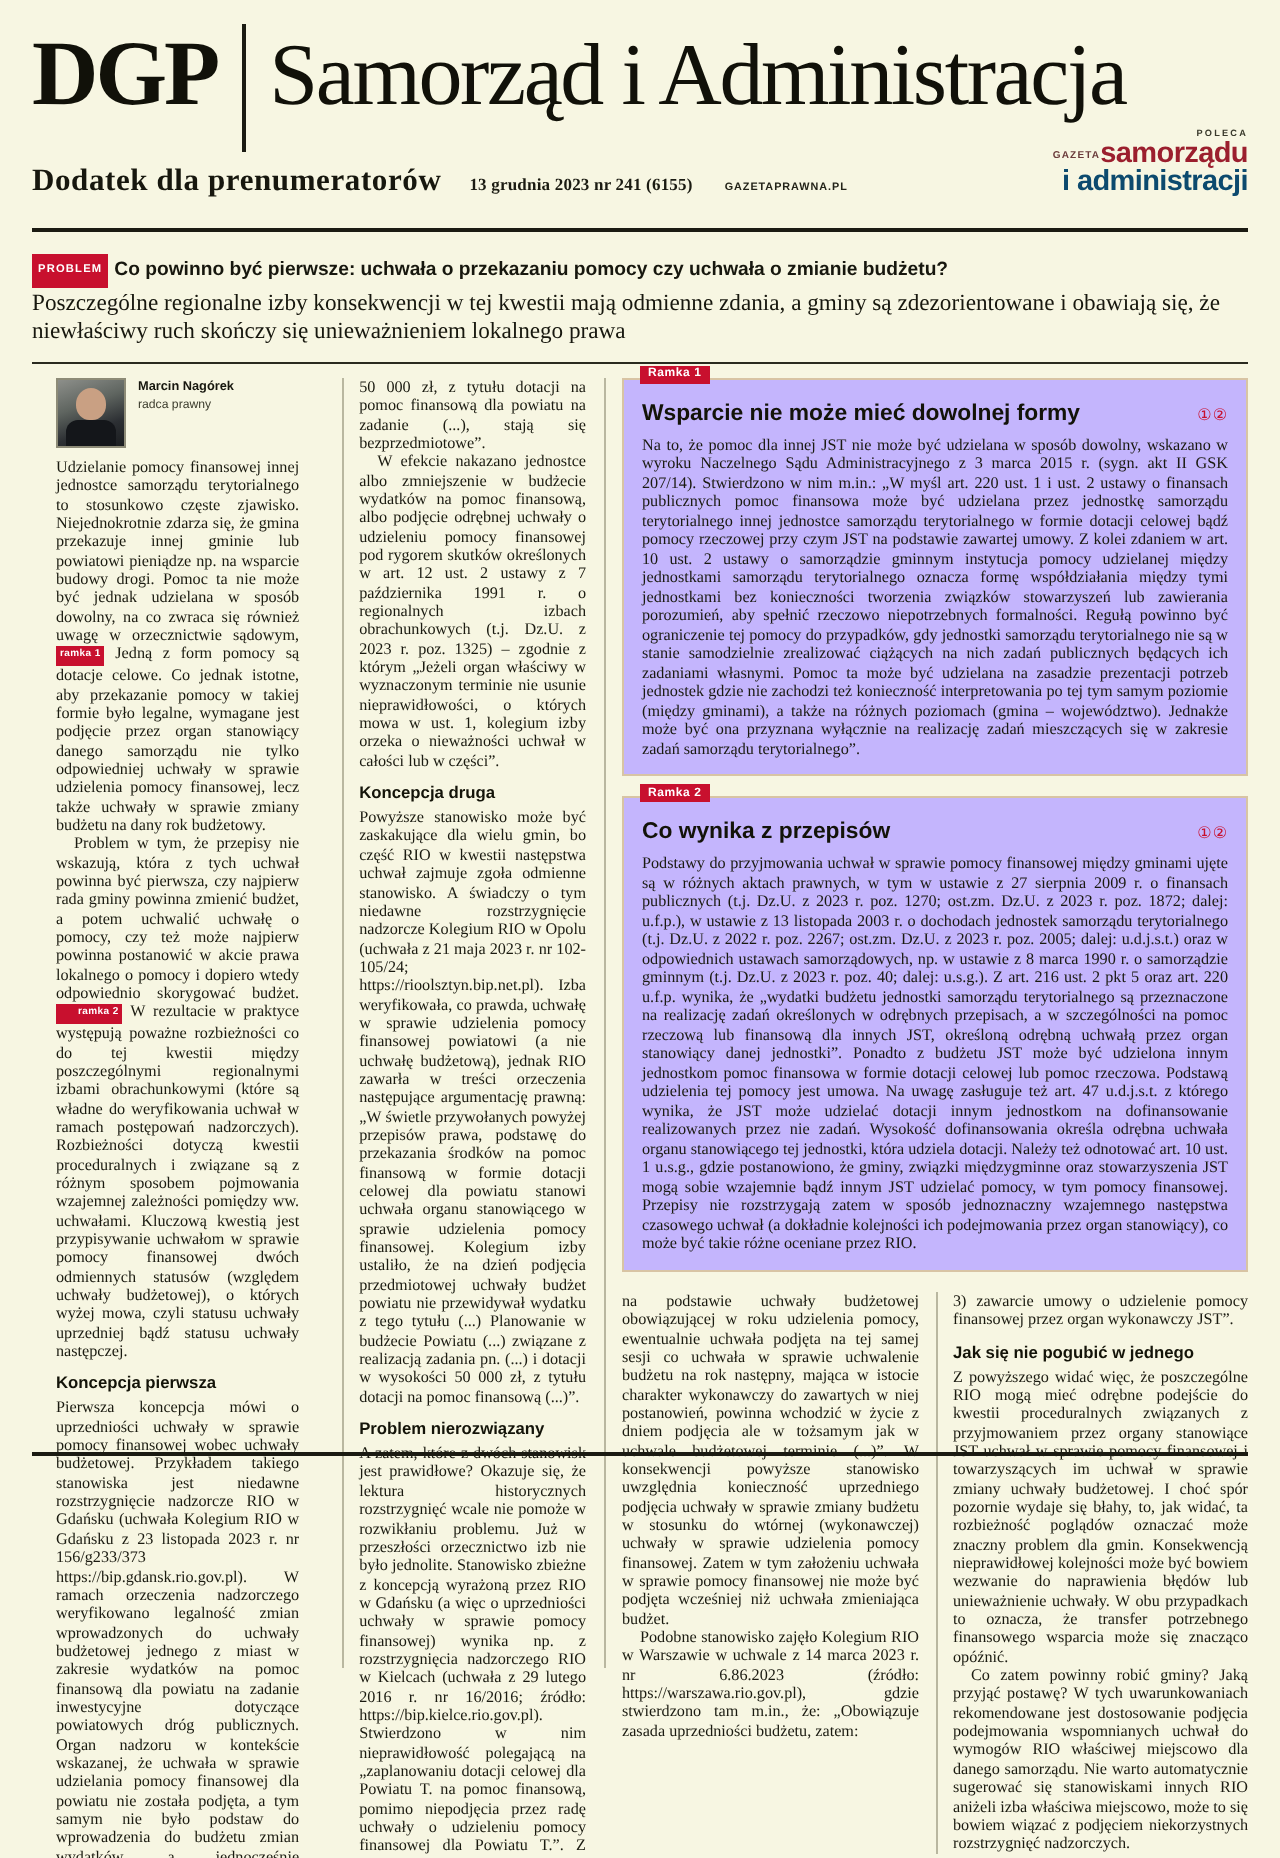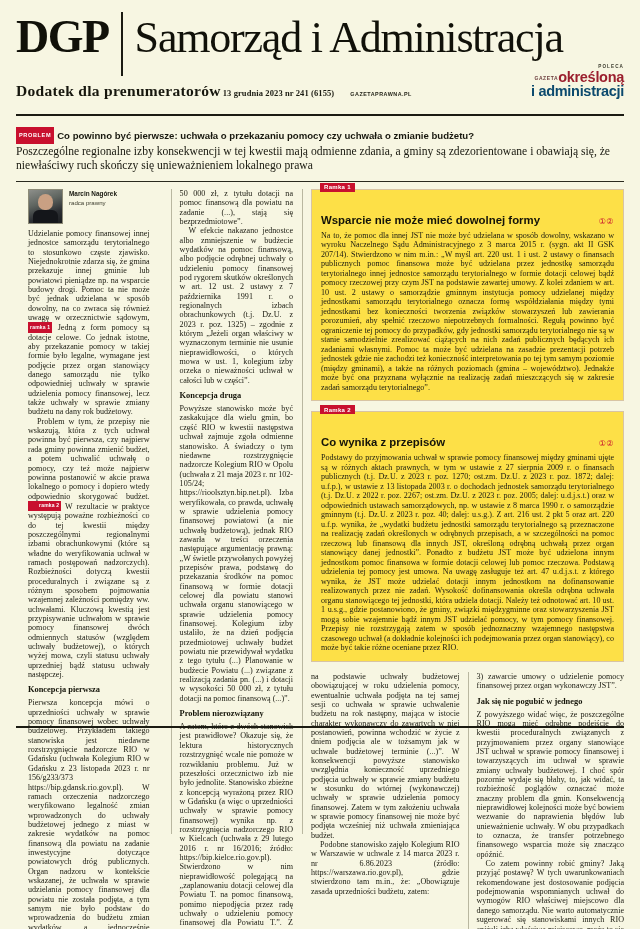"określoną" span.promo-big { text: określoną -> samorządu }
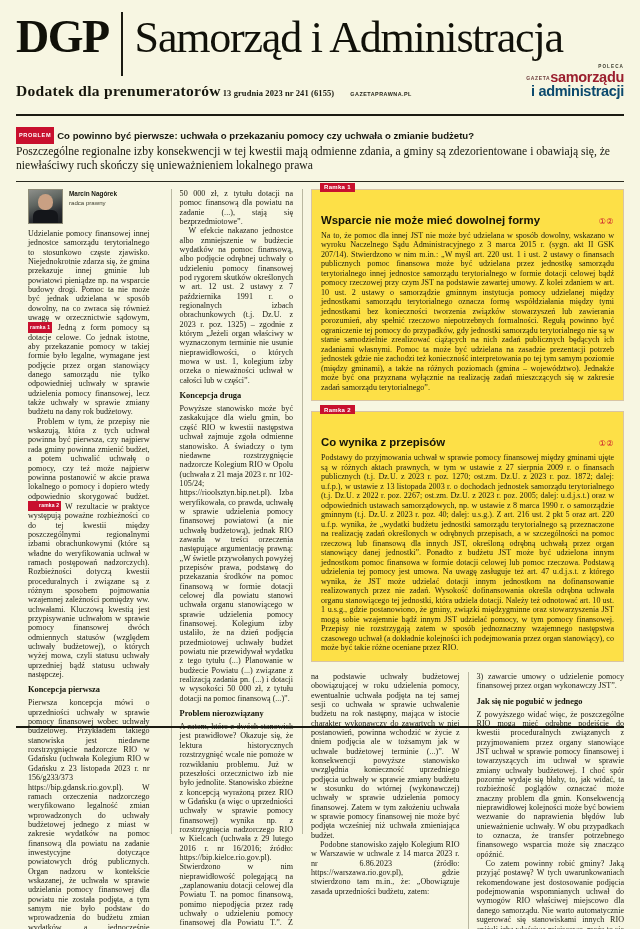"13 grudnia 2023 nr 241" .sub-date { margin-left: 2px -> 14px }
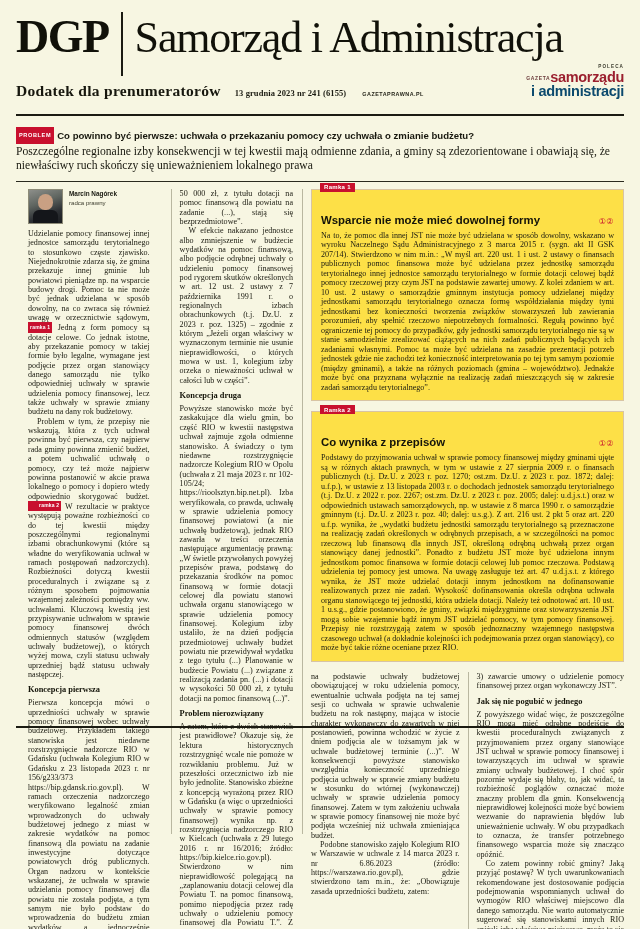"Wsparcie nie może mieć dowolnej" .ramka { background: #fde047 -> #c4b5fd; padding: 20px 9px 8px 9px -> 7px 9px 8px 9px }
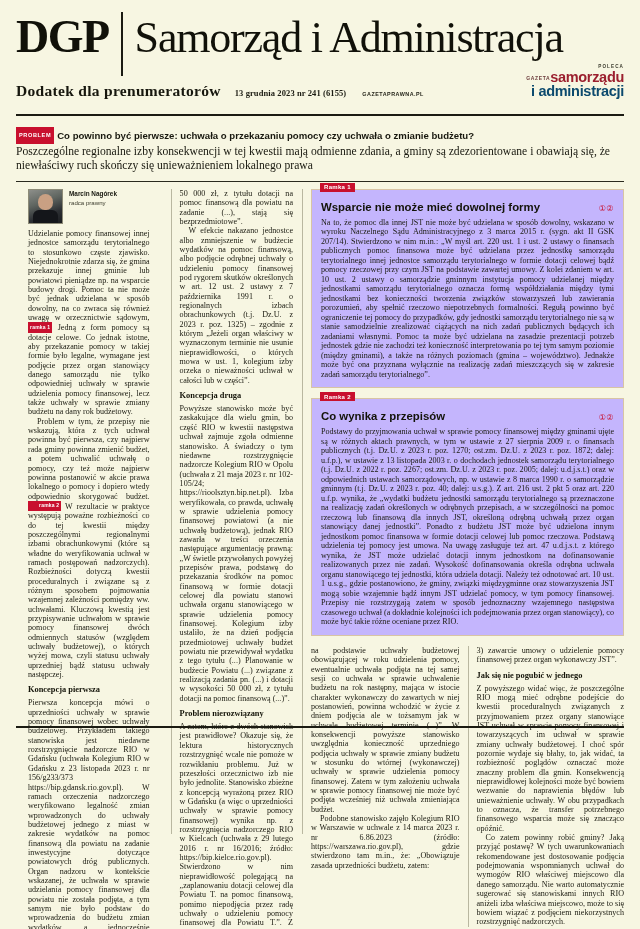"Koncepcja druga" h3.subhead { font-family: Liberation Serif, serif -> Liberation Sans, sans-serif }
